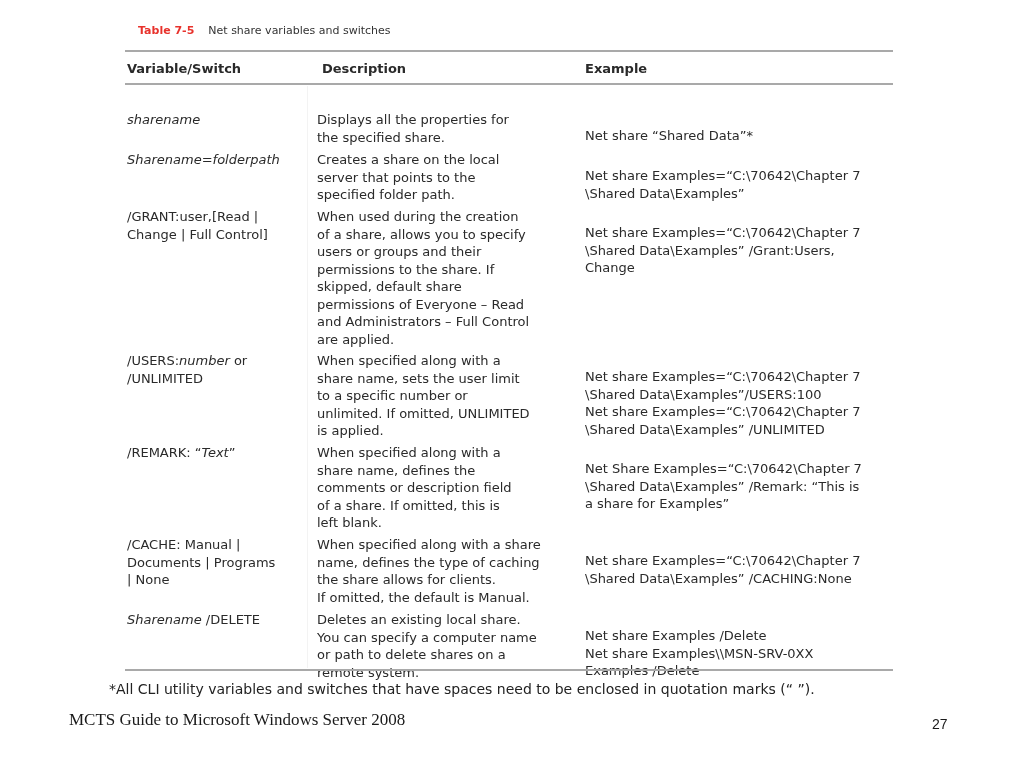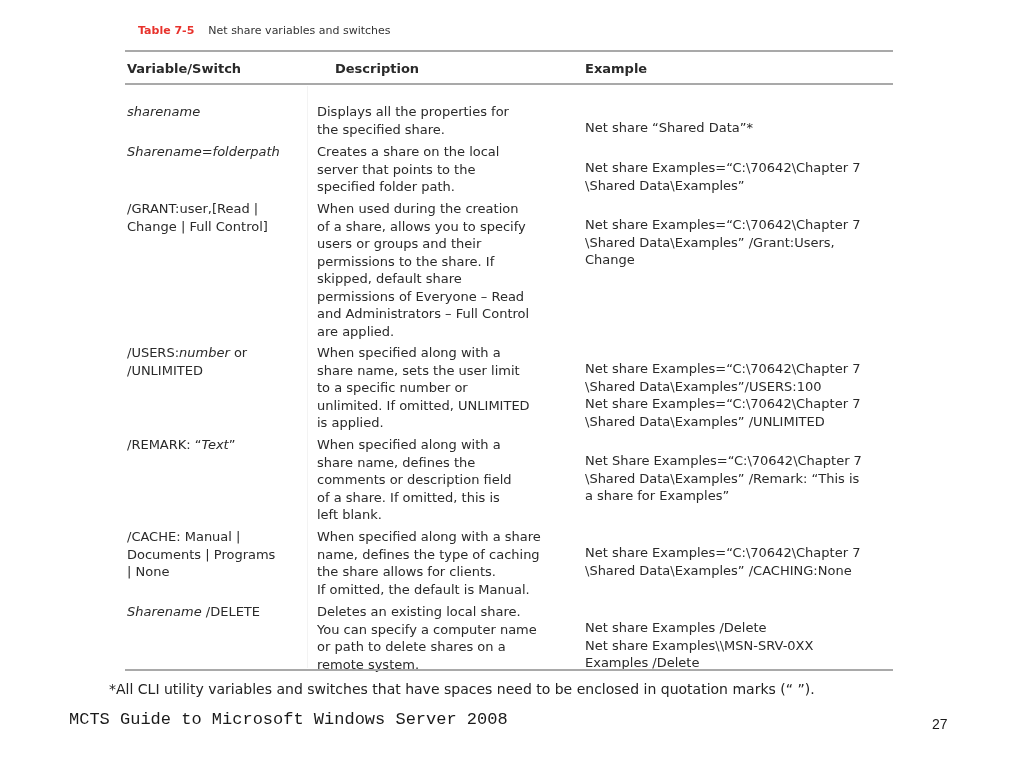"Description" .c2 { left: 210px -> 197px }
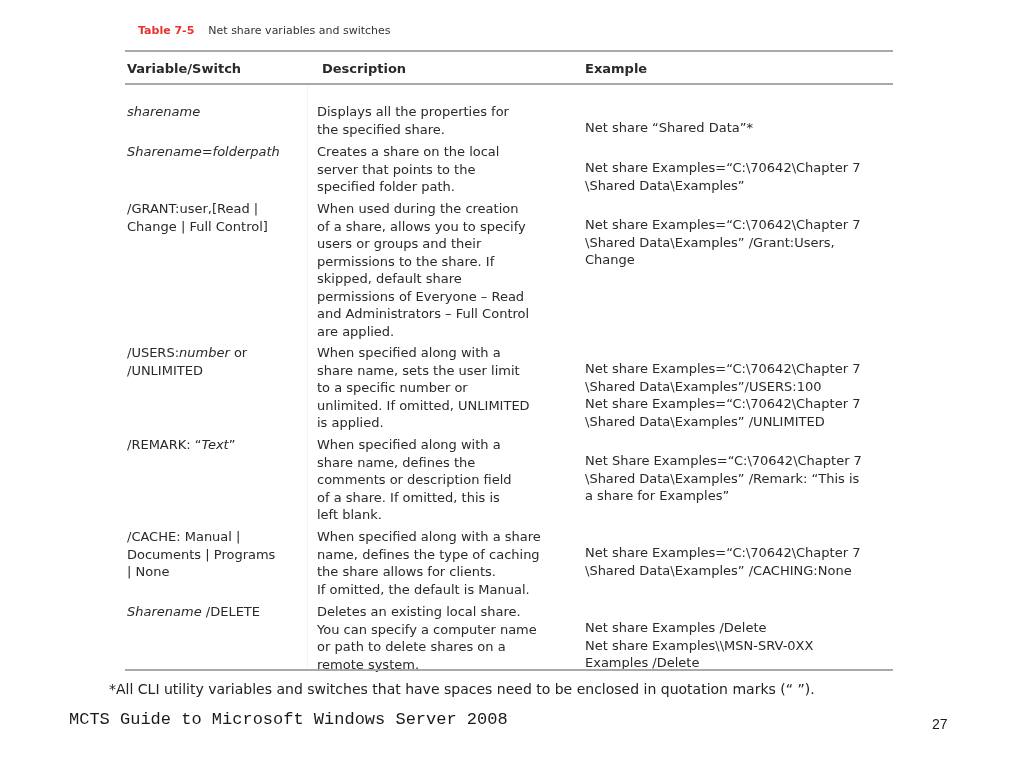"sharename" .row .cell { top: 8px -> 16px }
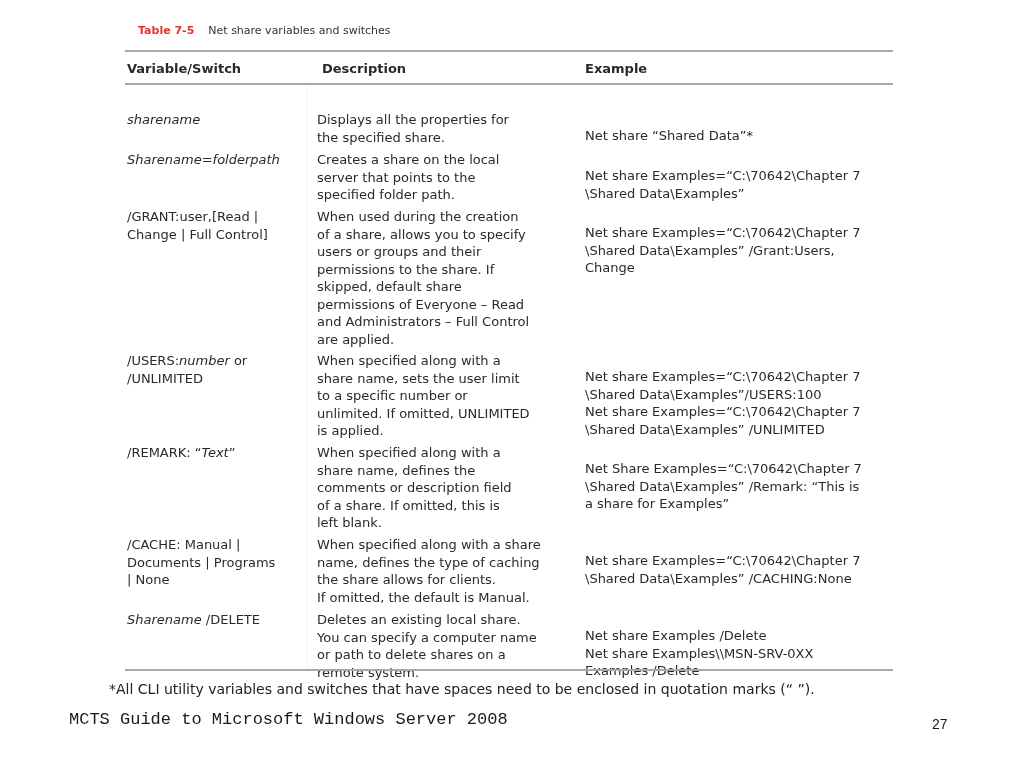"MCTS Guide to Microsoft Windows" .footer-title { font-family: Liberation Mono, monospace -> Liberation Serif, serif }
